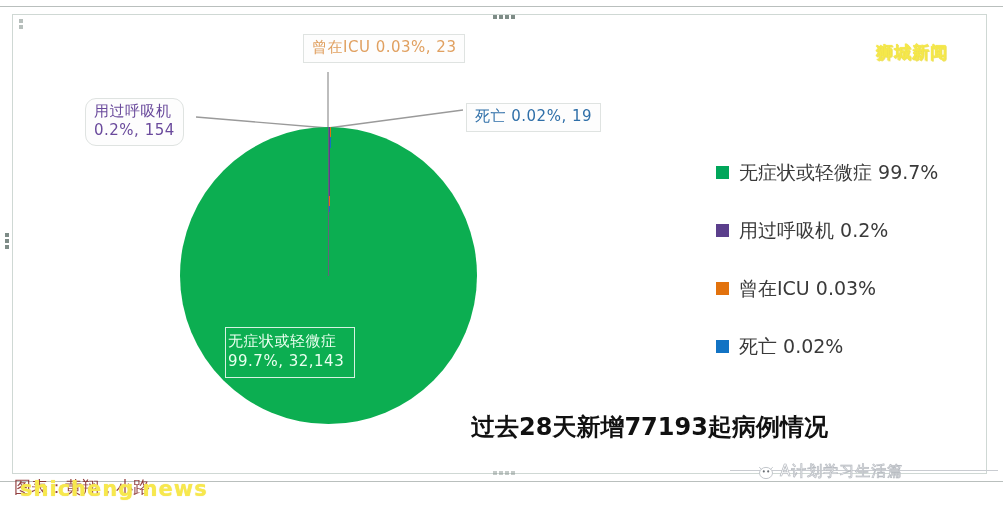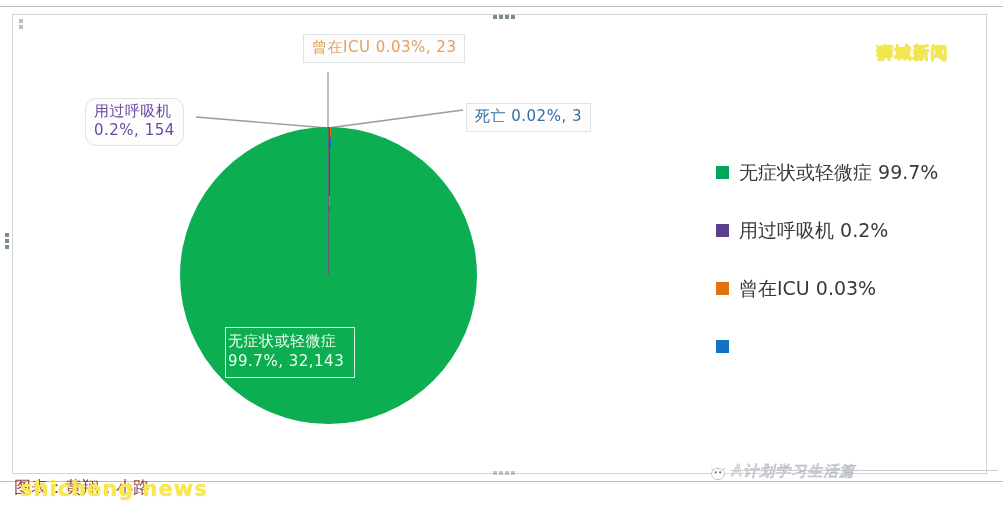"死亡 0.02%, 3" span.cl-l1 { text: 3 -> 19 }
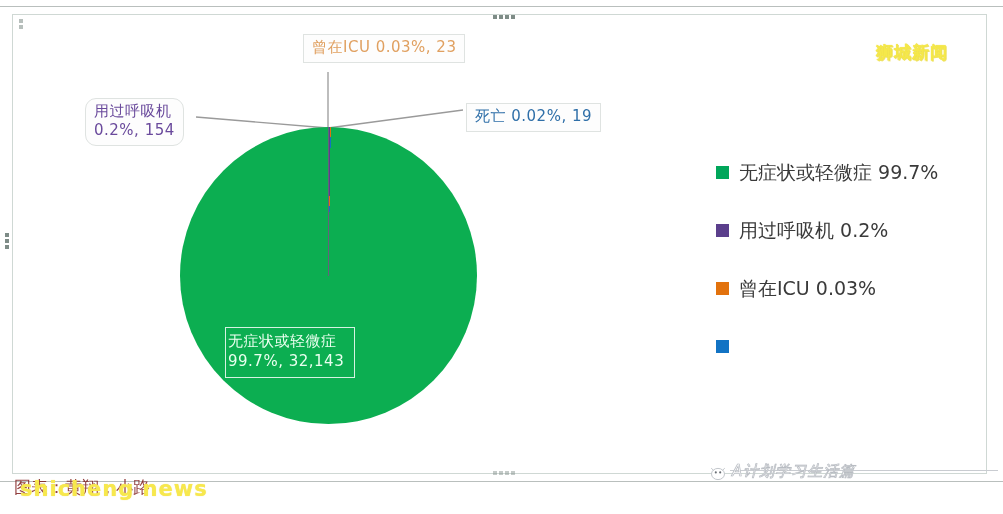"死亡 0.02%" span.legend-text { html: none -> <span>死亡 0.02%</span> }
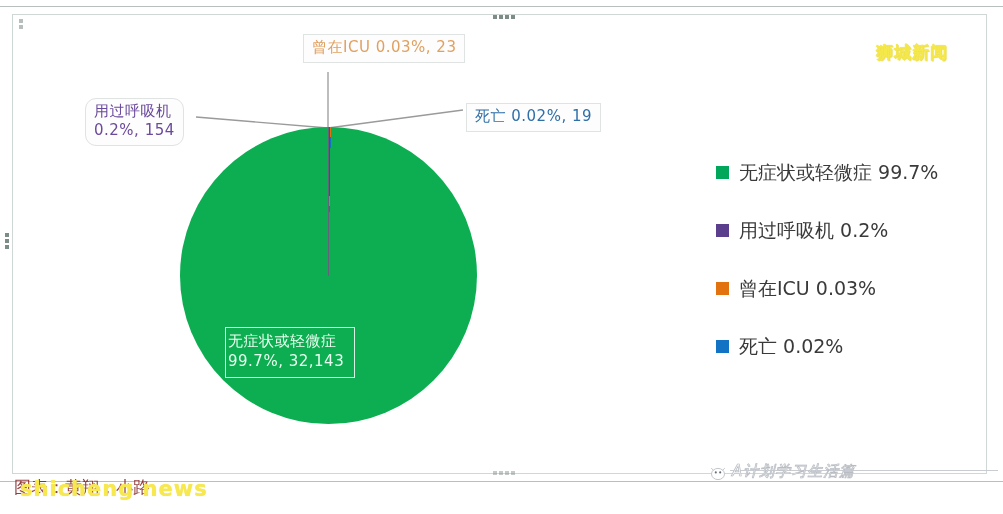"过去28天新增77193起病例情况" div { html: none -> <div>过去28天新增77193起病例情况</div> }
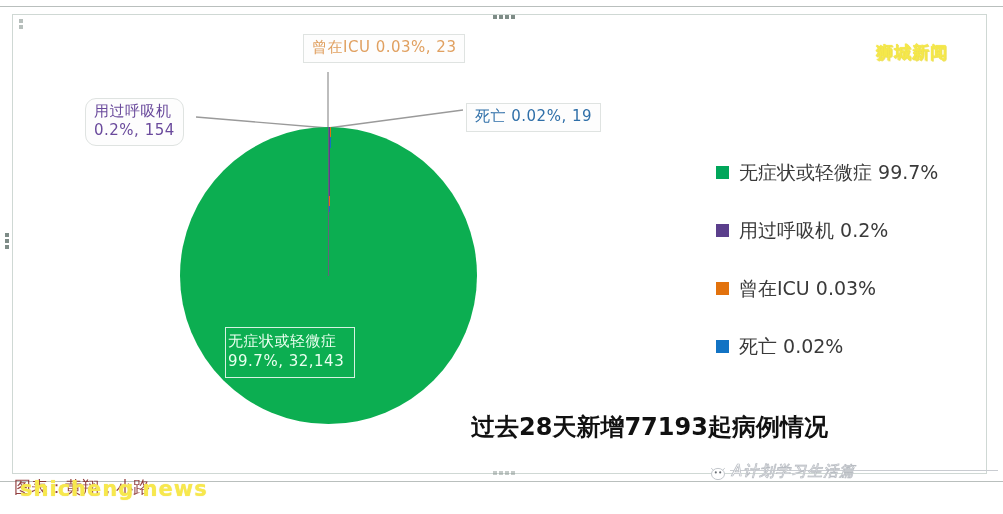"A计划学习生活篇" #wm-bottomright { align-items: flex-end -> center; font-style: italic -> none; left: 708px -> 756px }
